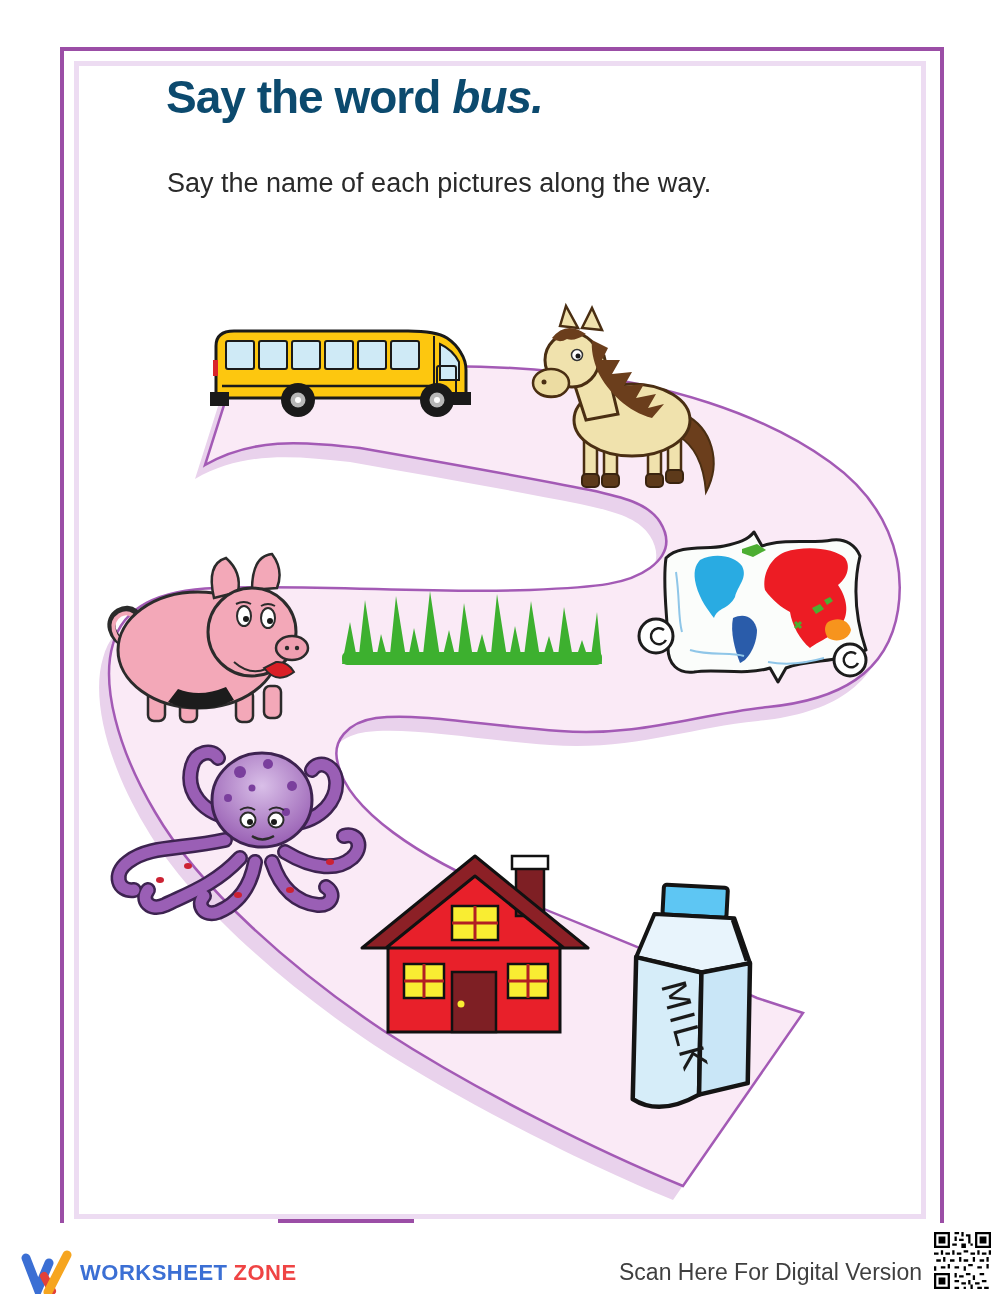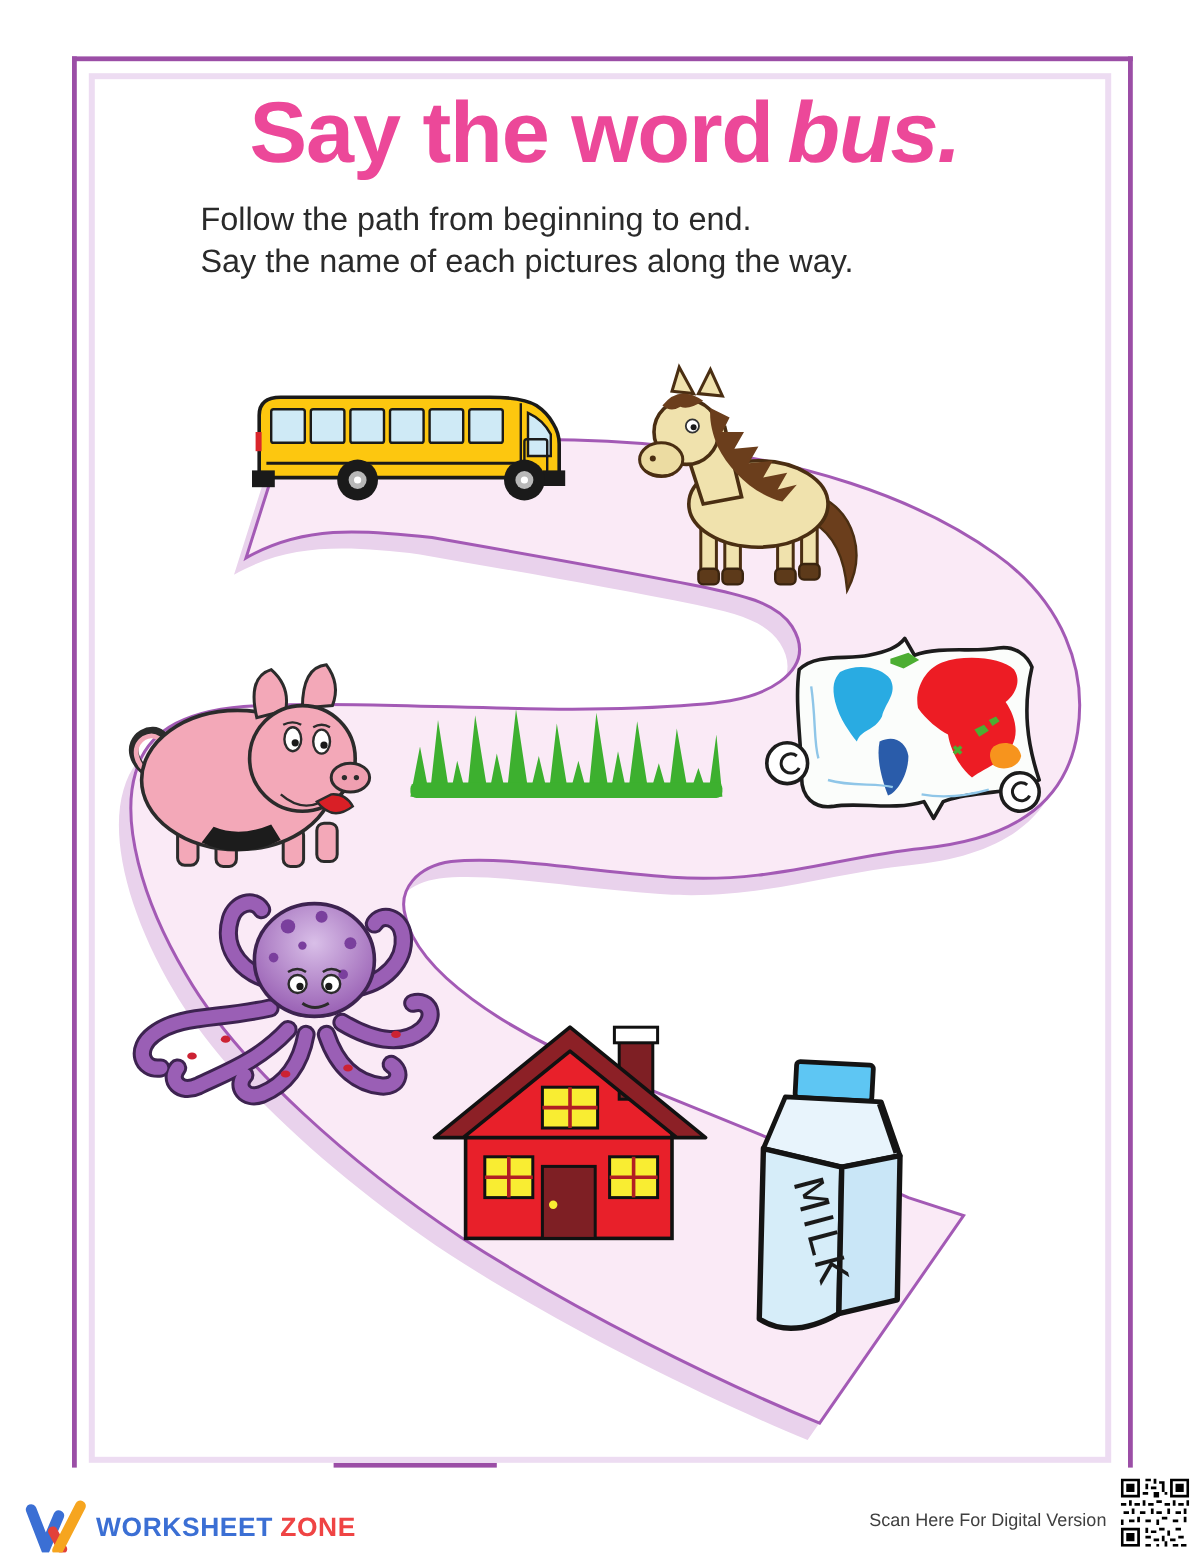"Say the word bus." .title { color: #ec4899 -> #0c4a6e; font-size: 72px -> 46px; margin-left: 42px -> none }
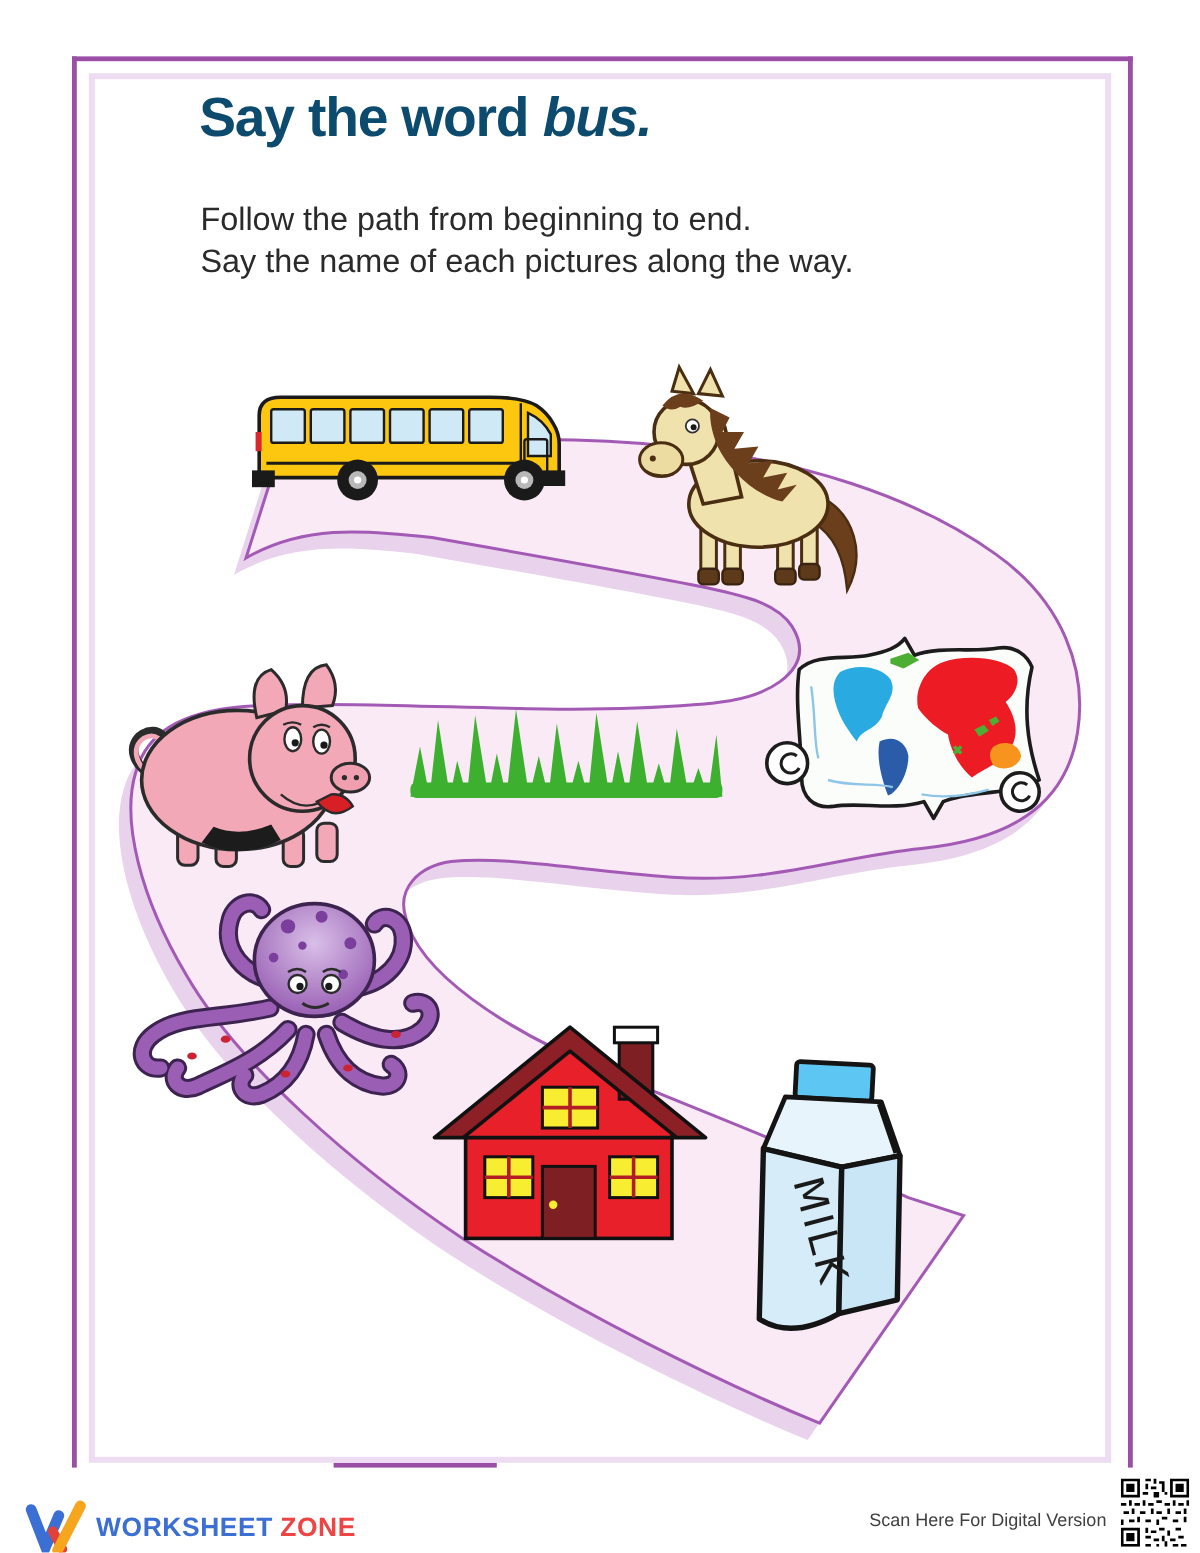"Follow the path from beginning" div { html: <div>Follow the path from beginning to end.</div> -> none }
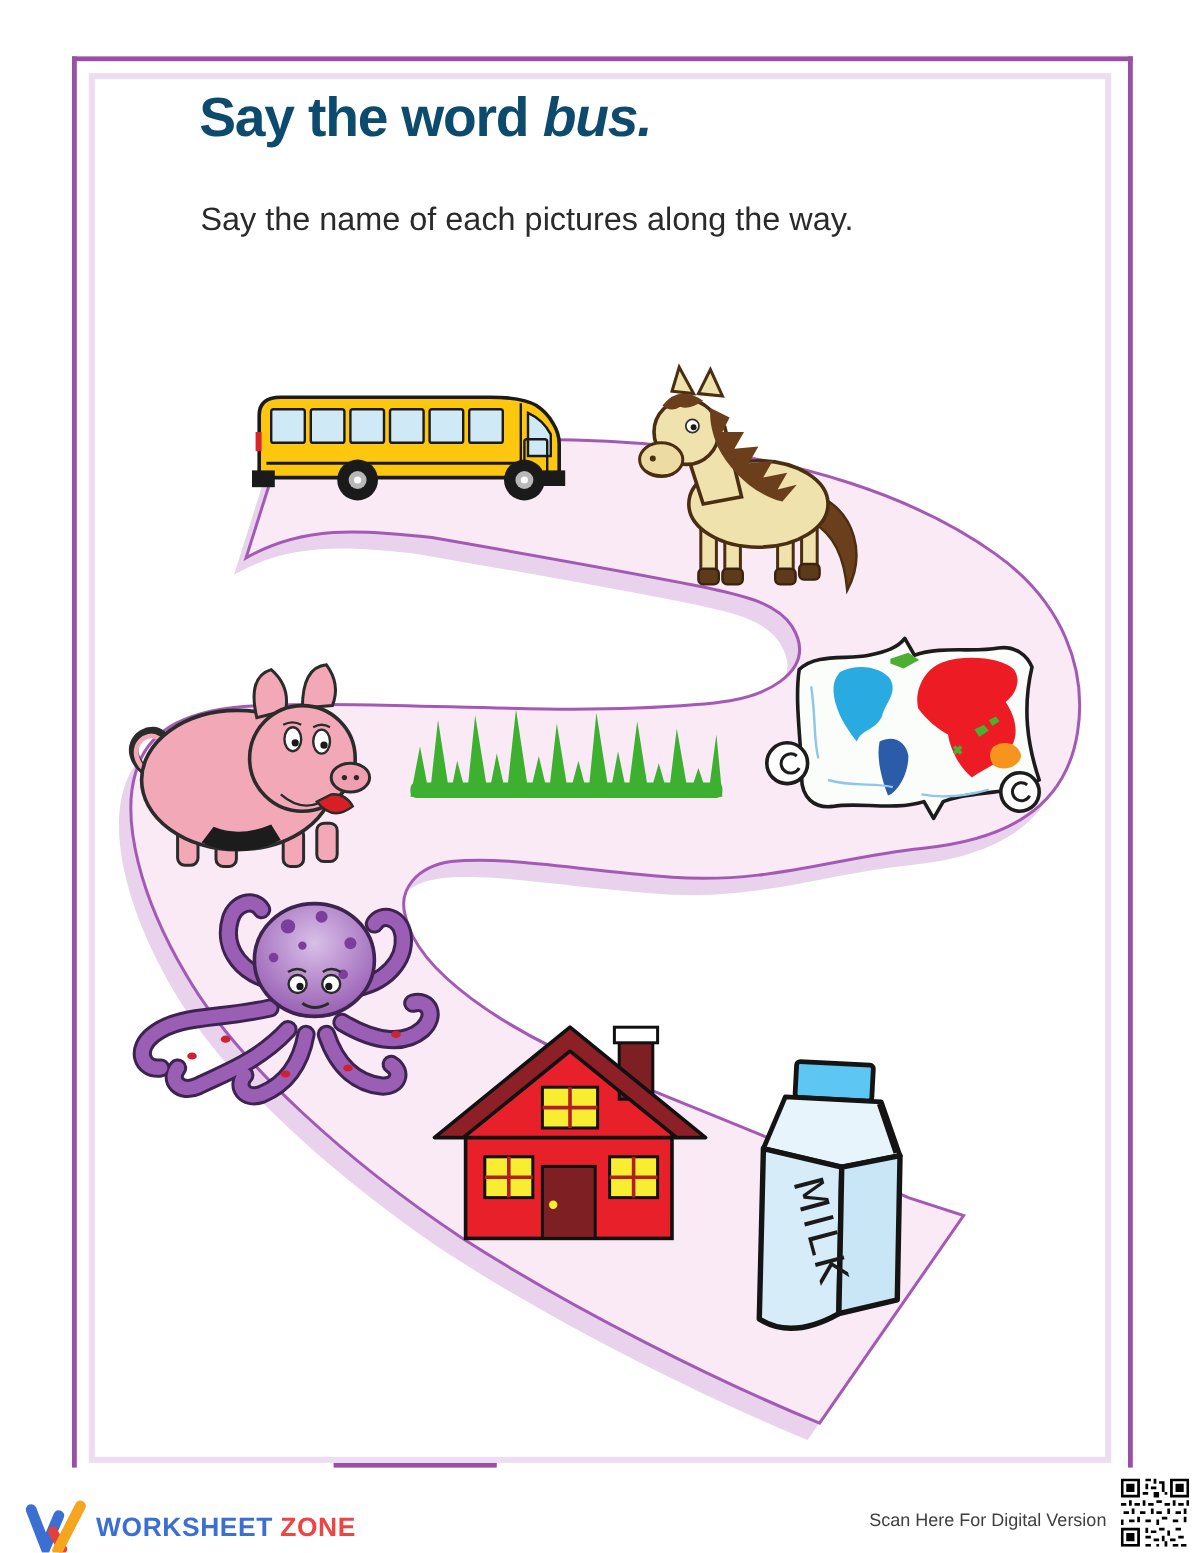"Scan Here For Digital Version" .scan-label { font-size: 15px -> 23px }
